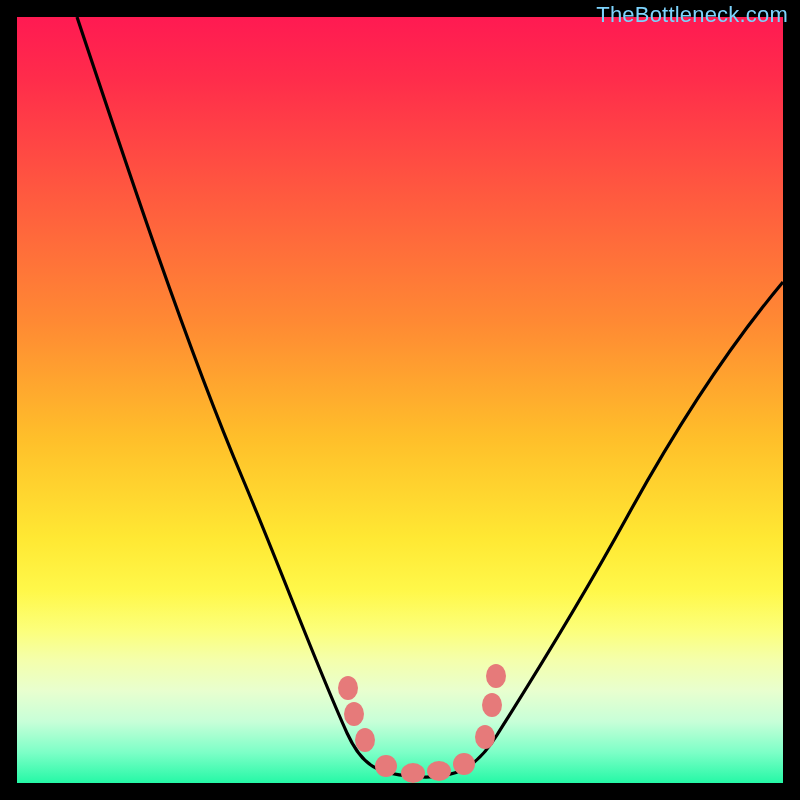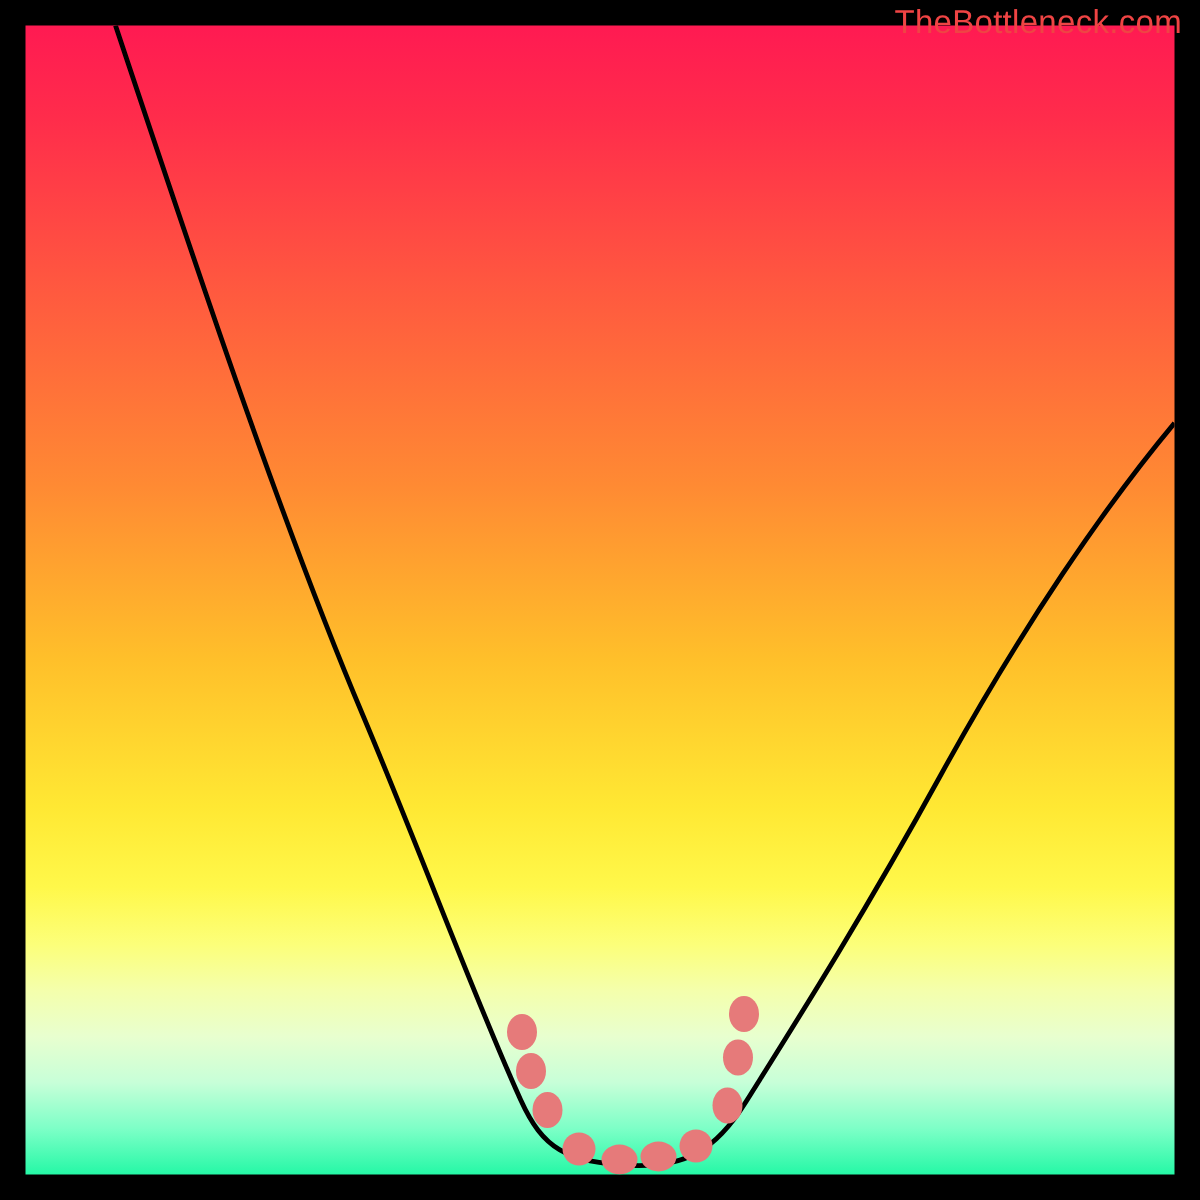"TheBottleneck.com" .watermark { color: #ef4444 -> #7dd3fc }
